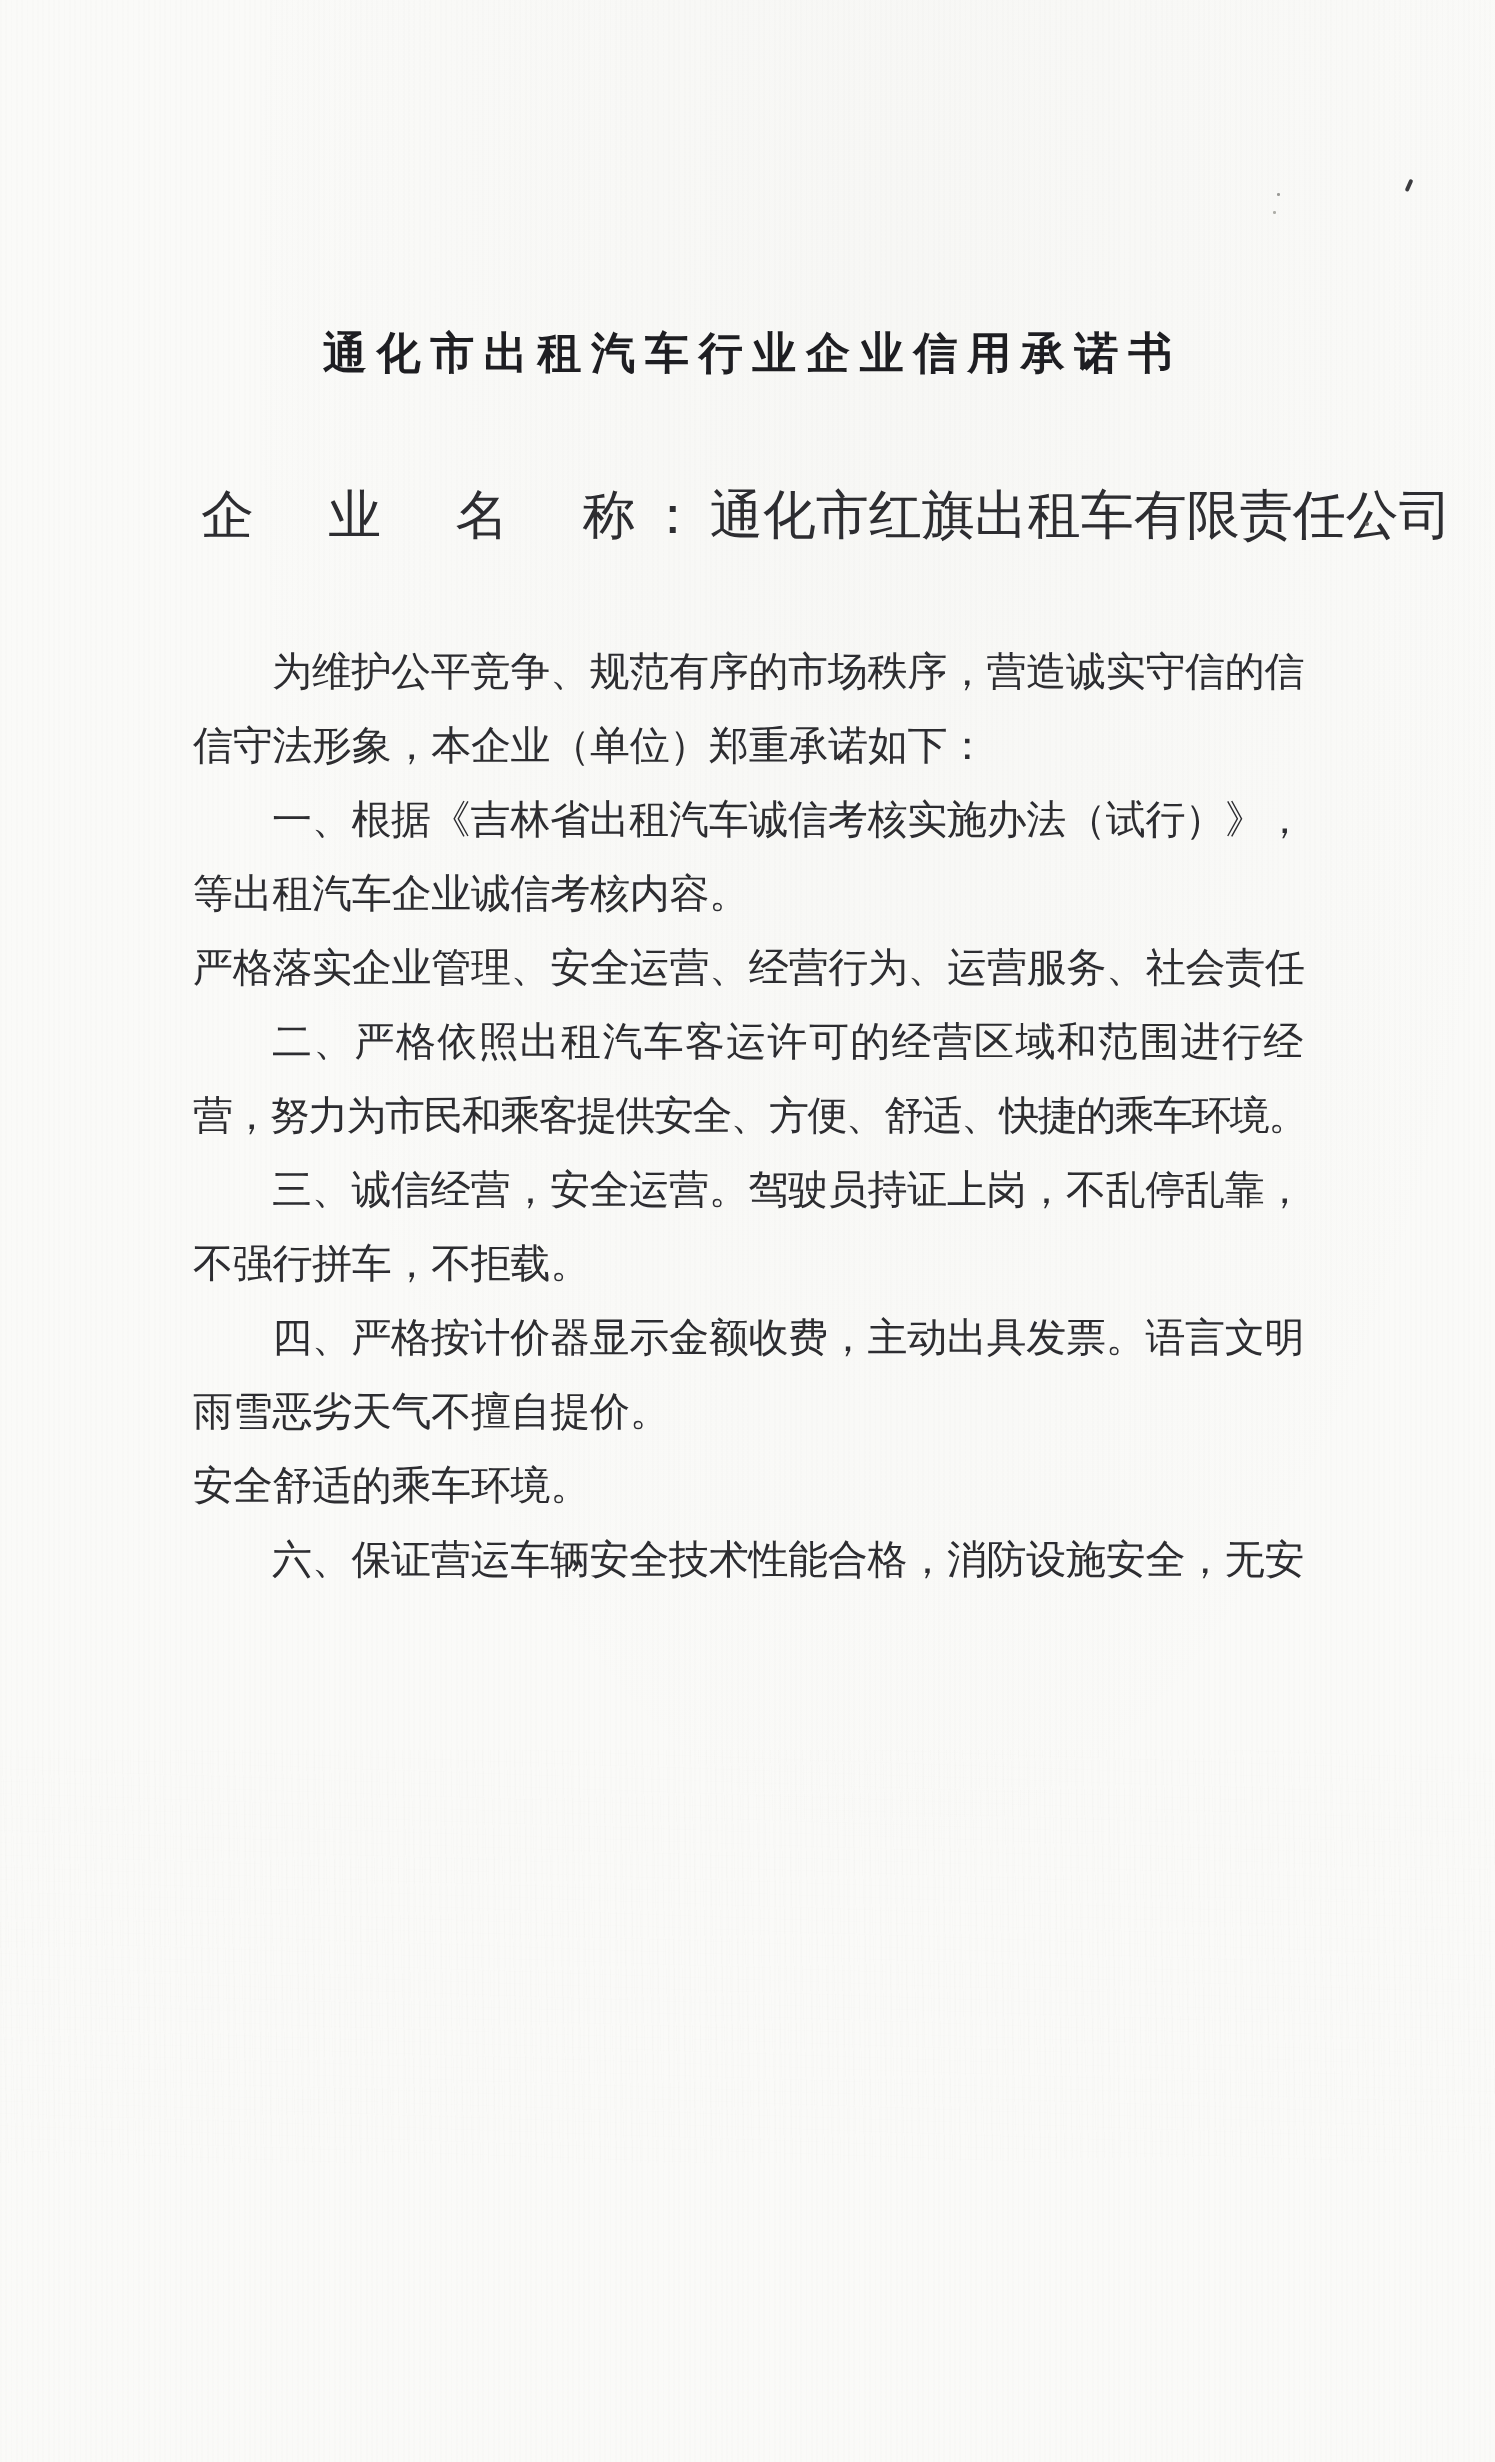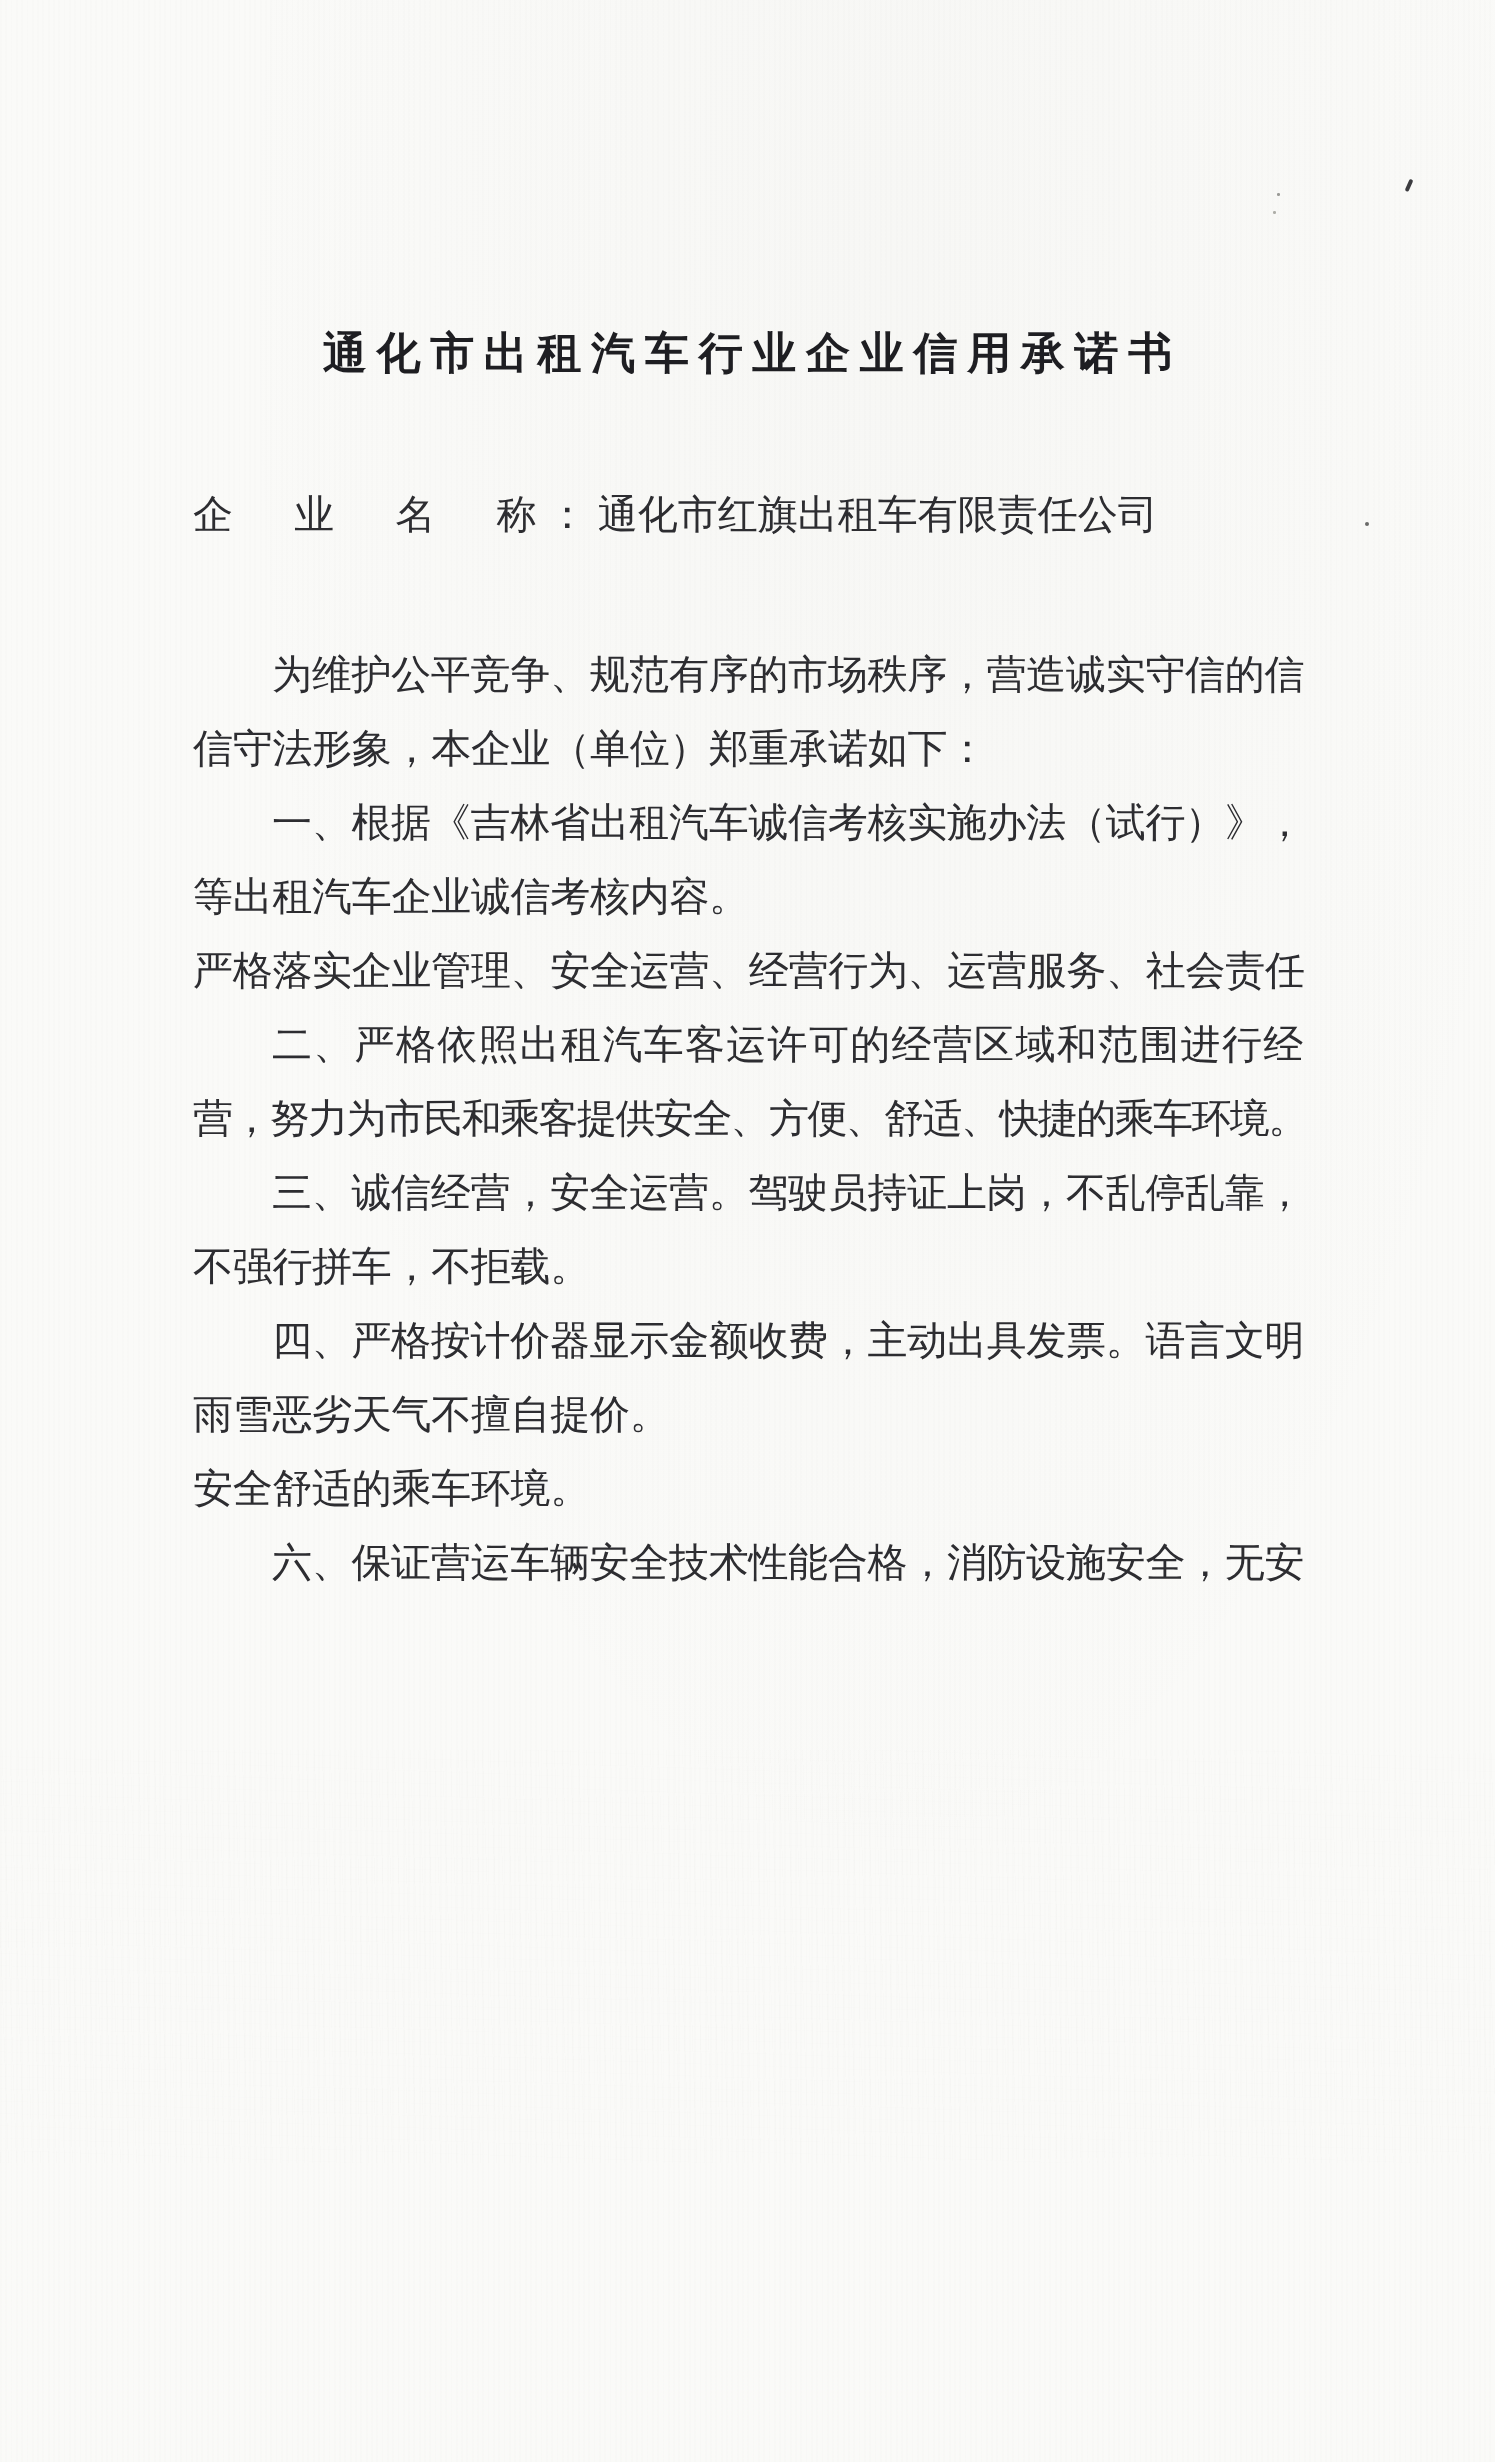"企 业 名 称：通化市红旗出租车有限责任公司" .meta { font-size: 40px -> 53px; left: 193px -> 201px }
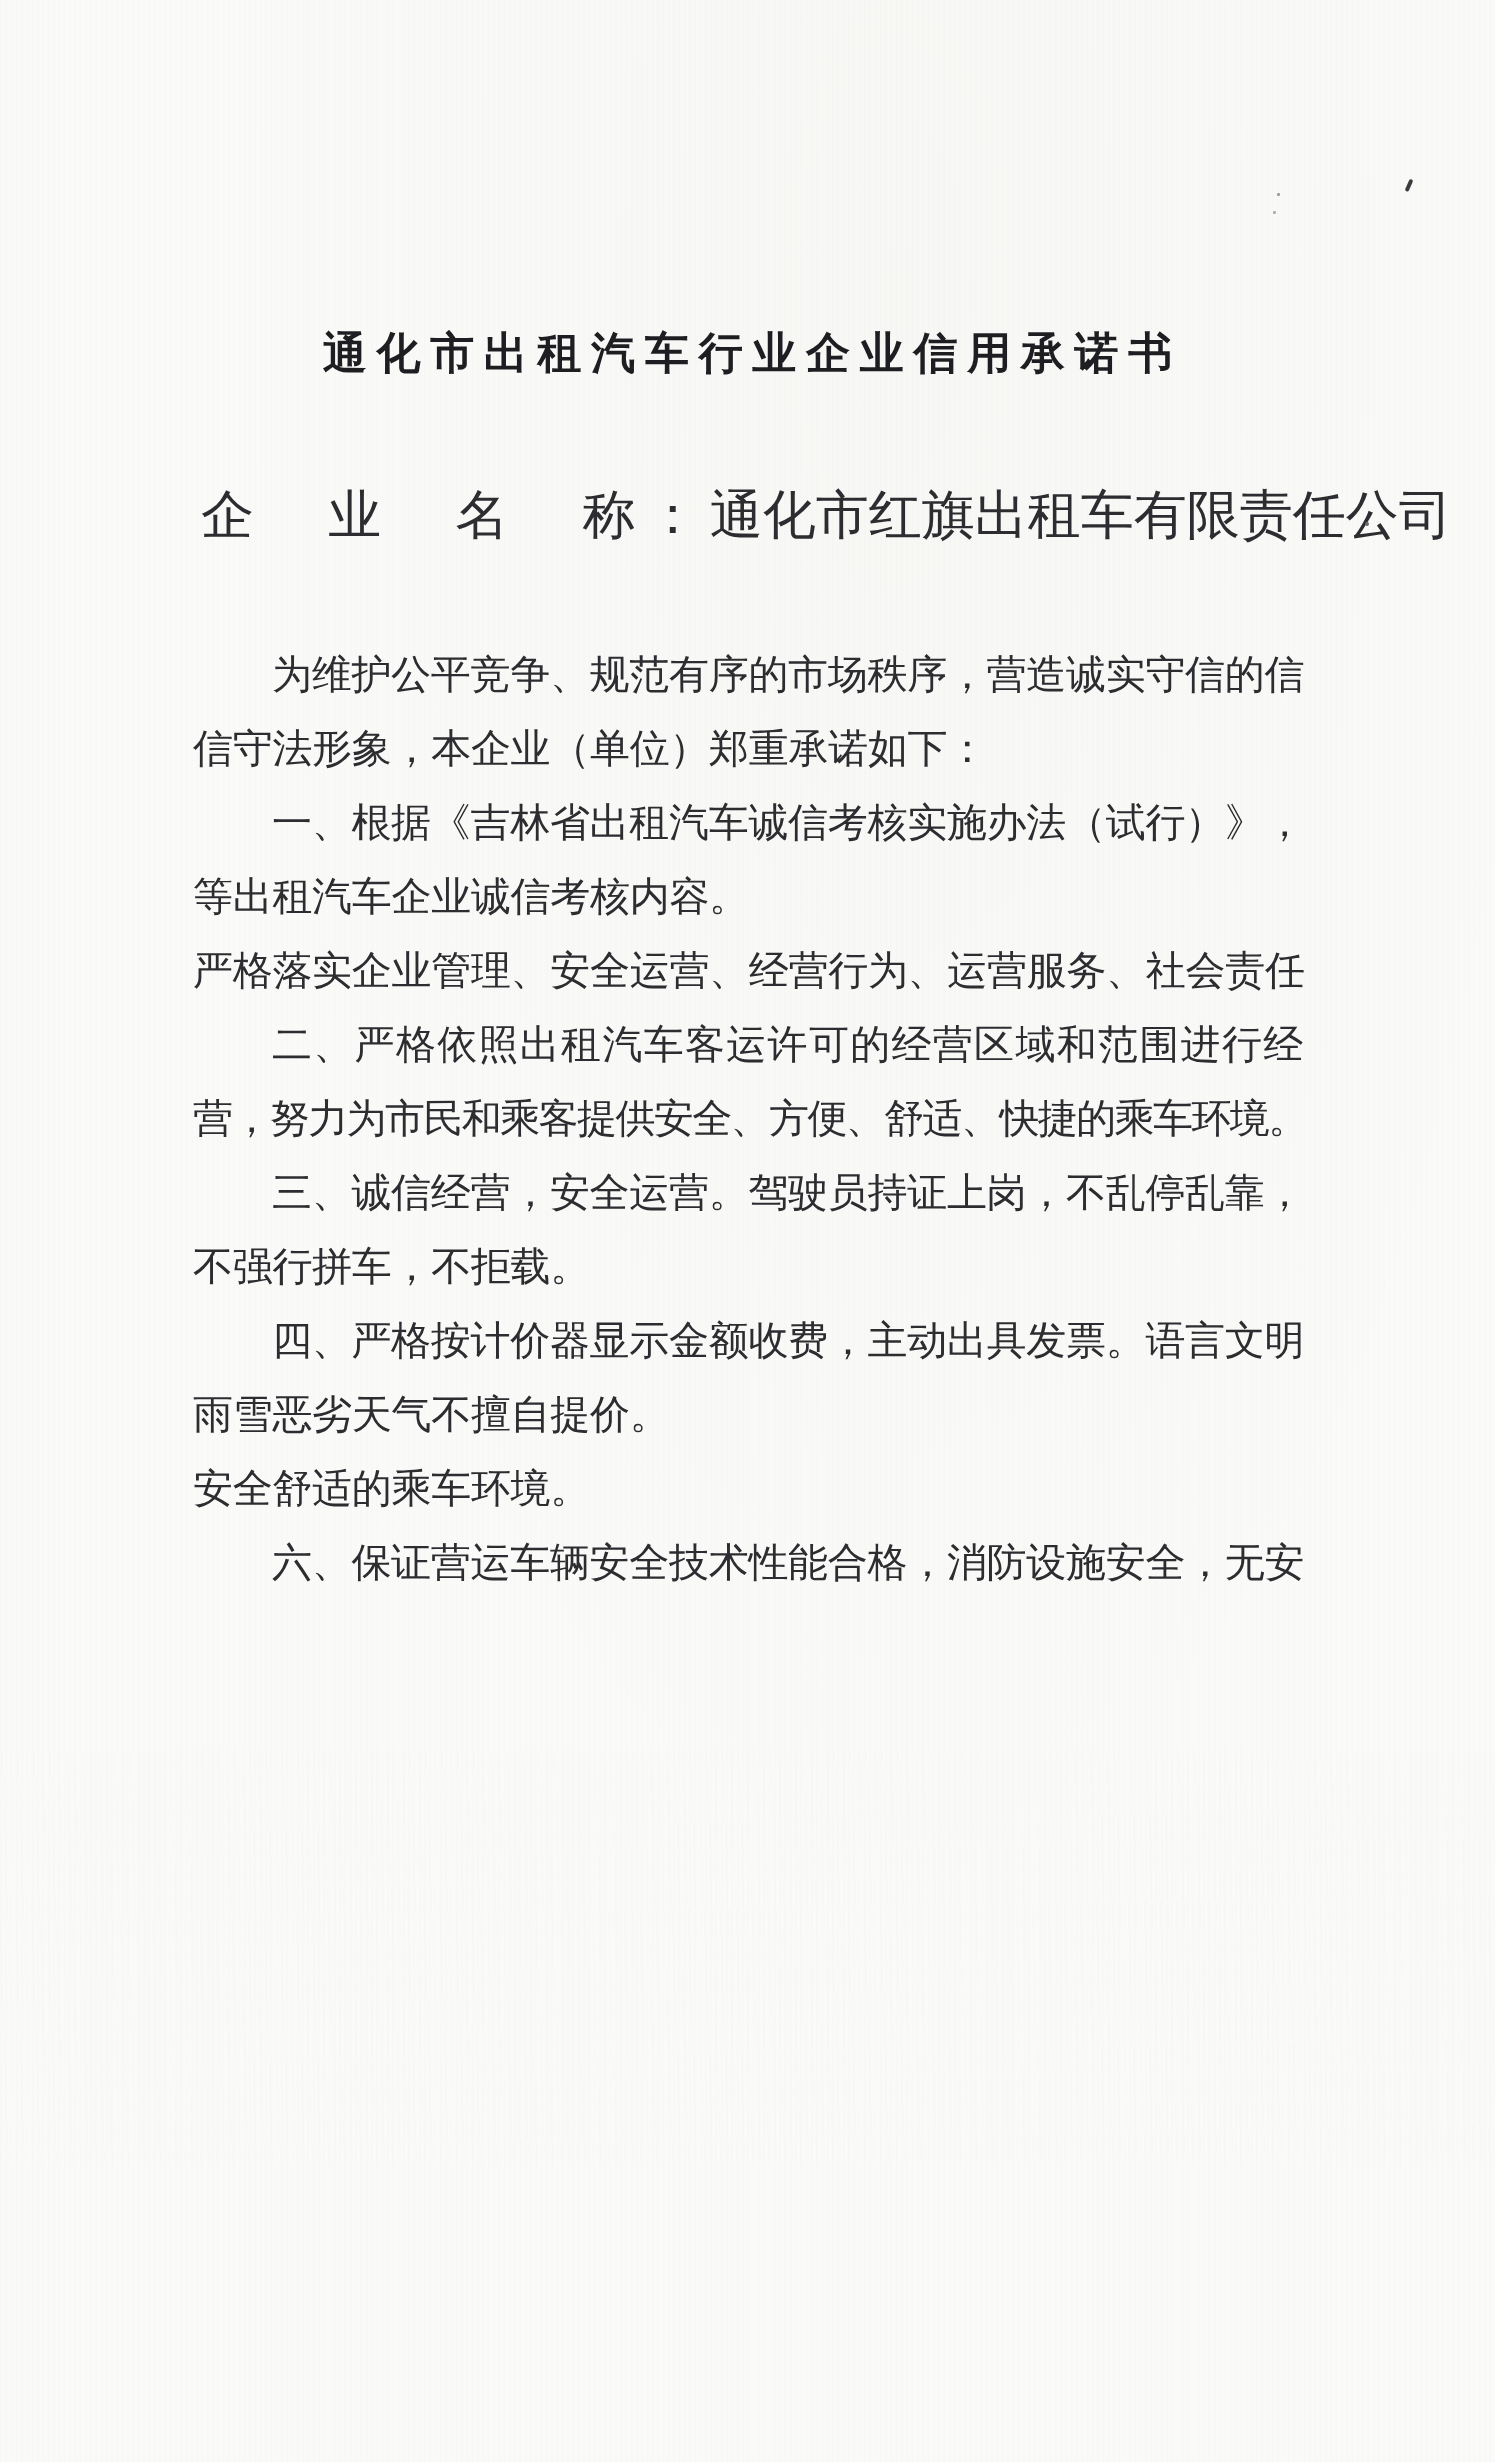"为维护公平竞争、规范有序的市场秩序，营造诚实守信的信" .line { font-family: none -> Liberation Mono, monospace }
